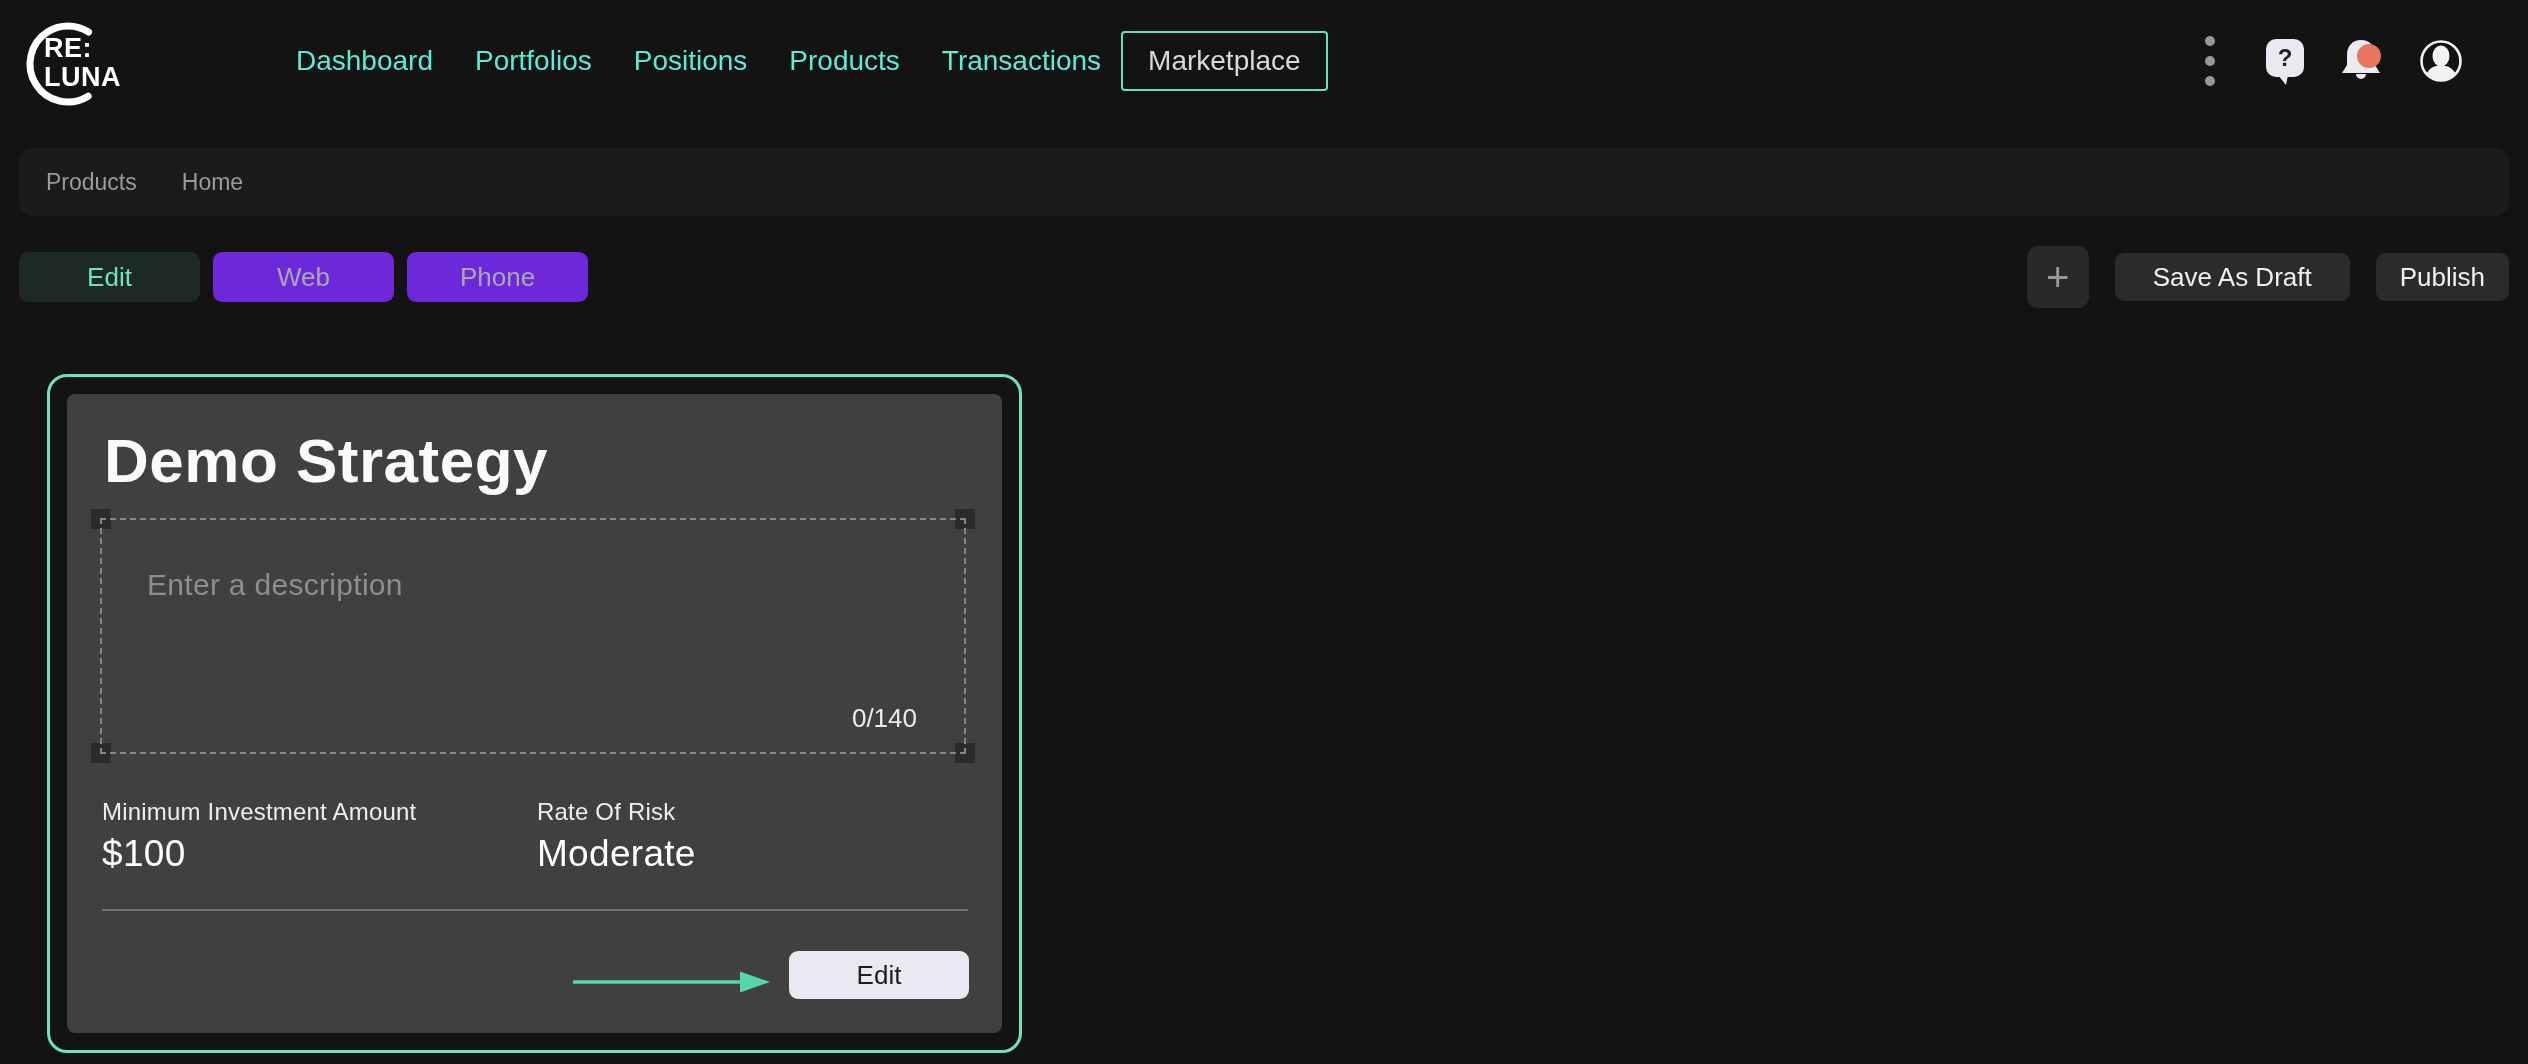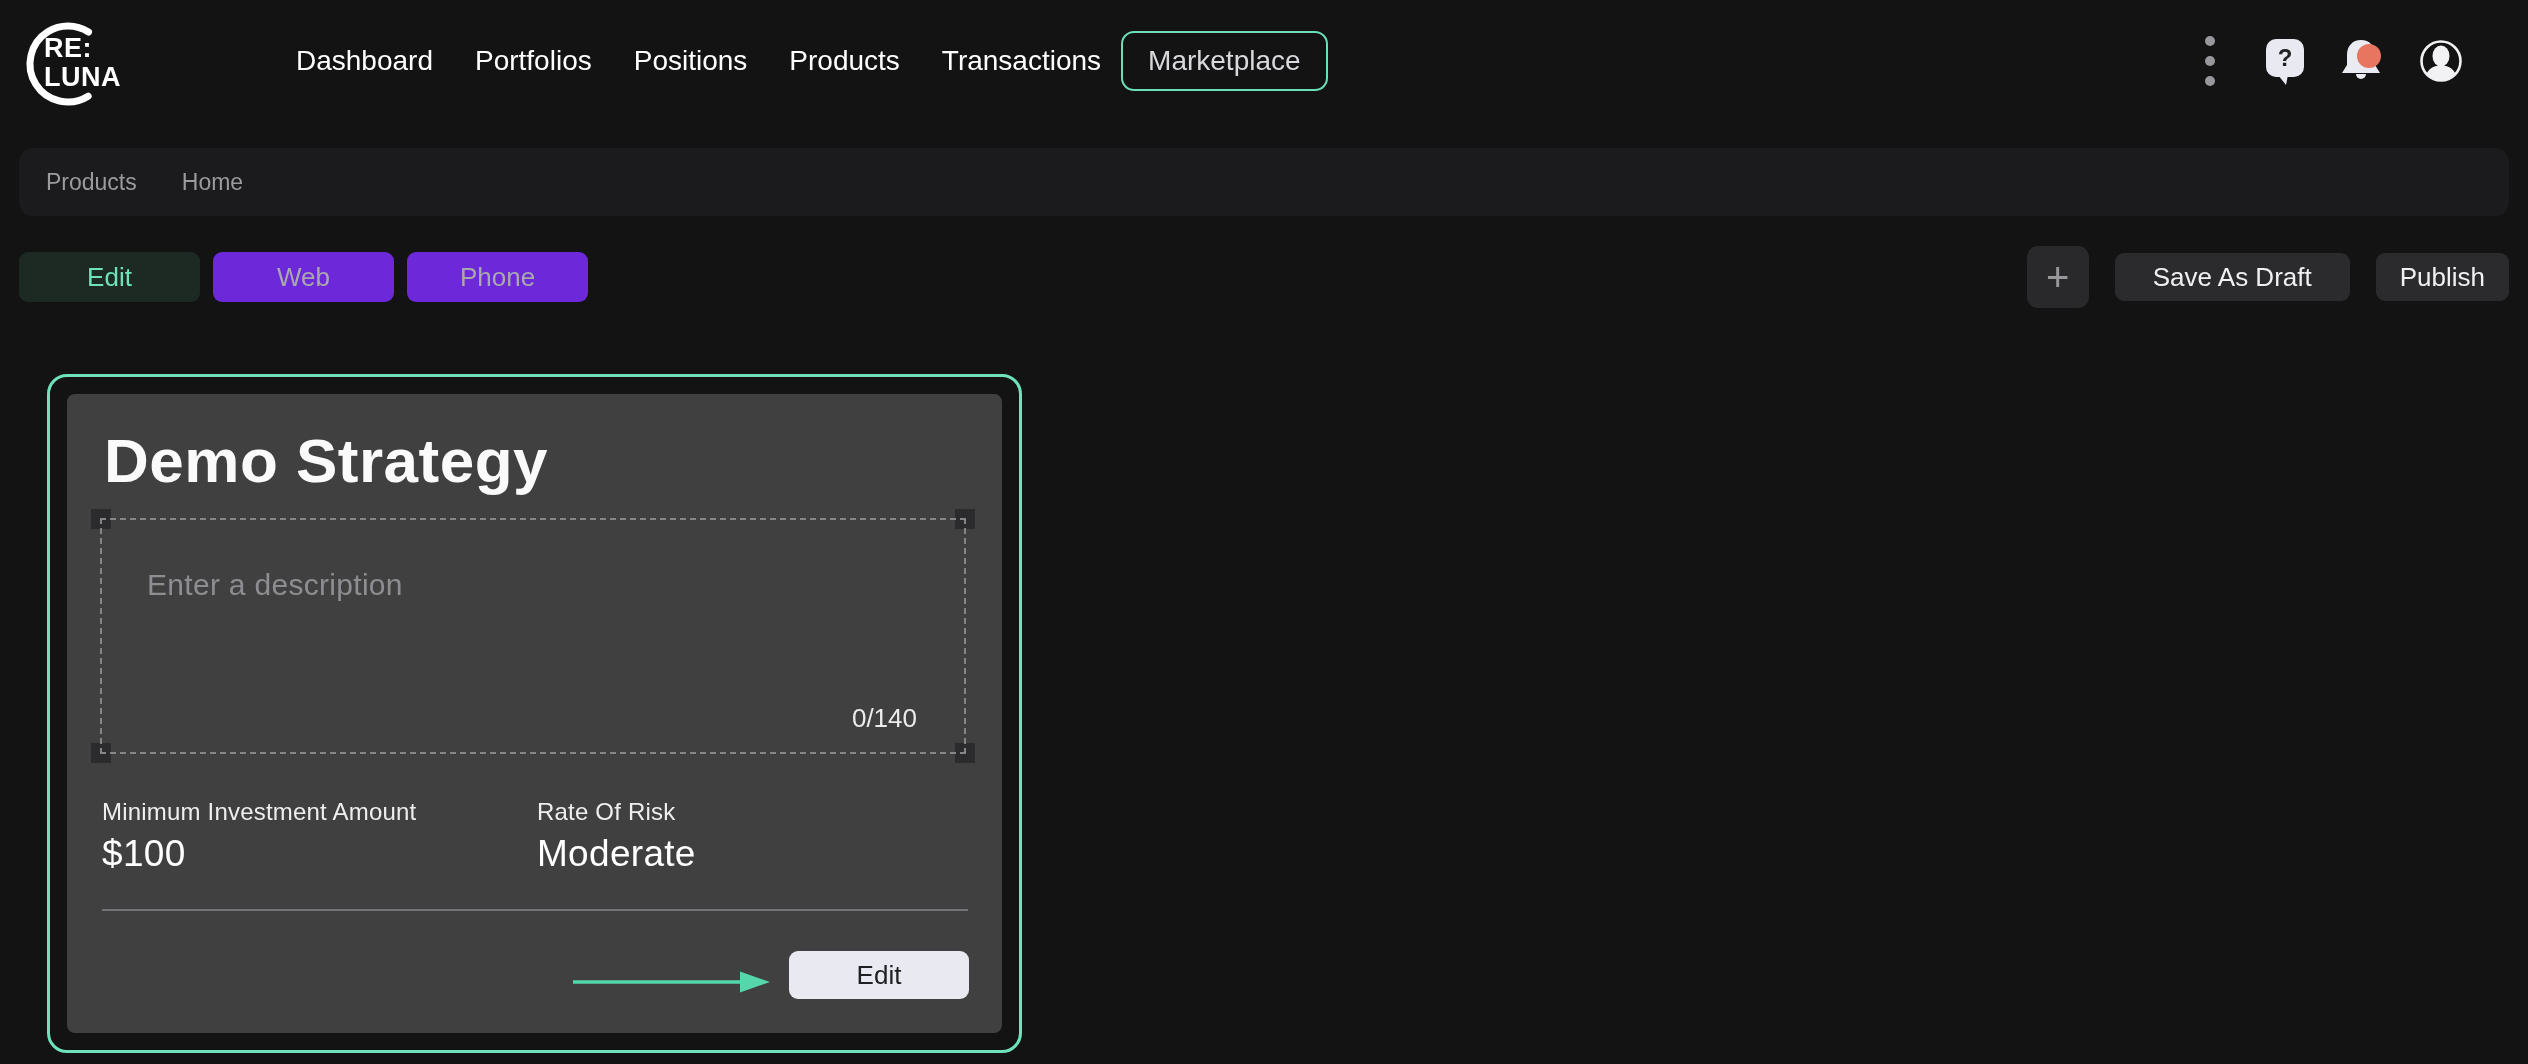"Dashboard" .nav-link { color: #ffffff -> #5eead4 }
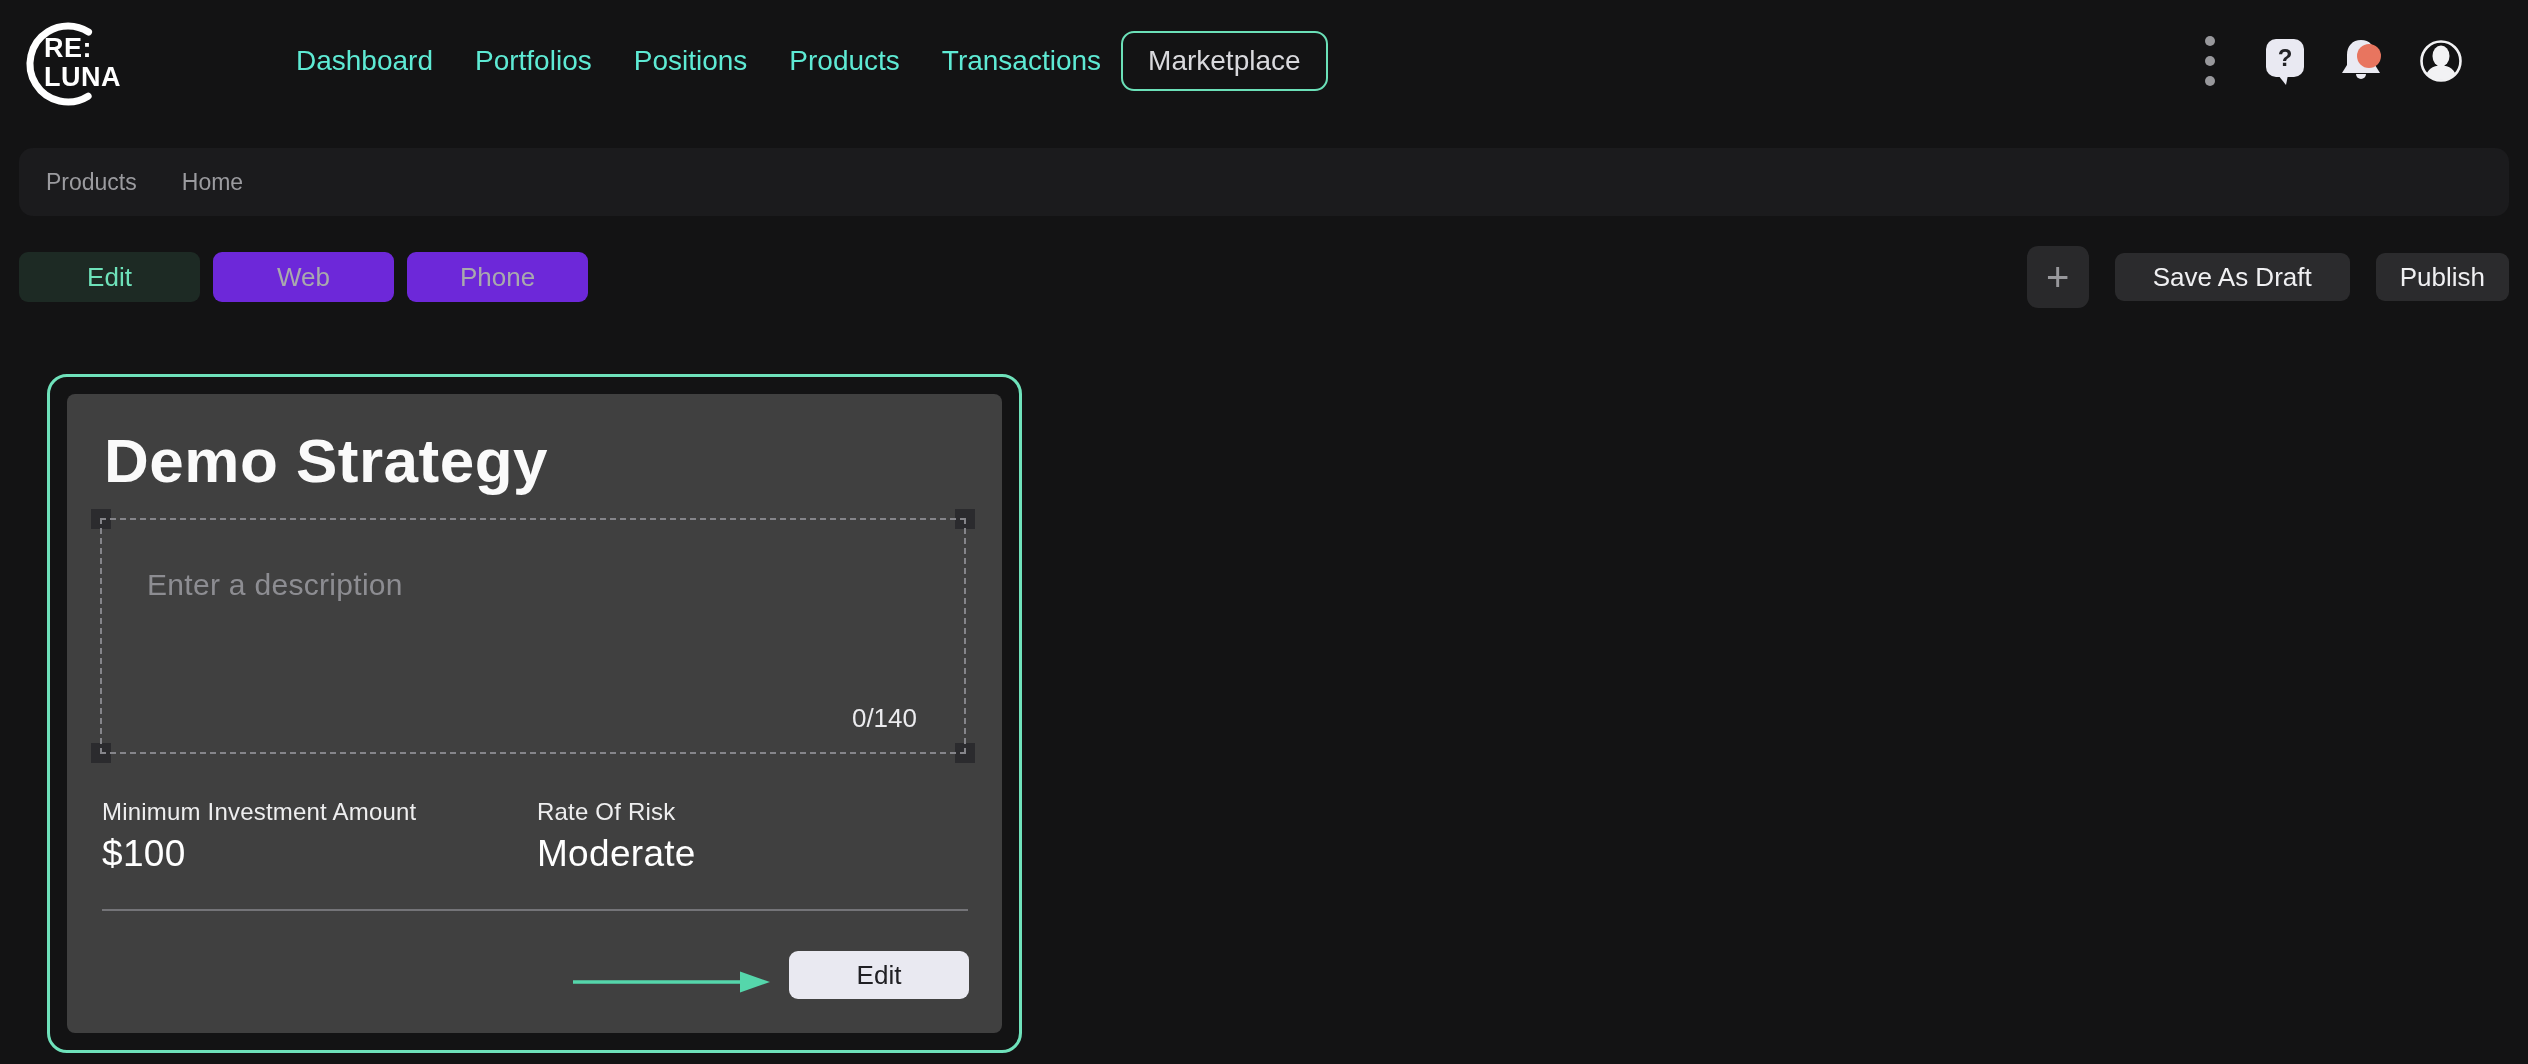"Marketplace" .nav-link.active { border-radius: 13px -> 4px }
